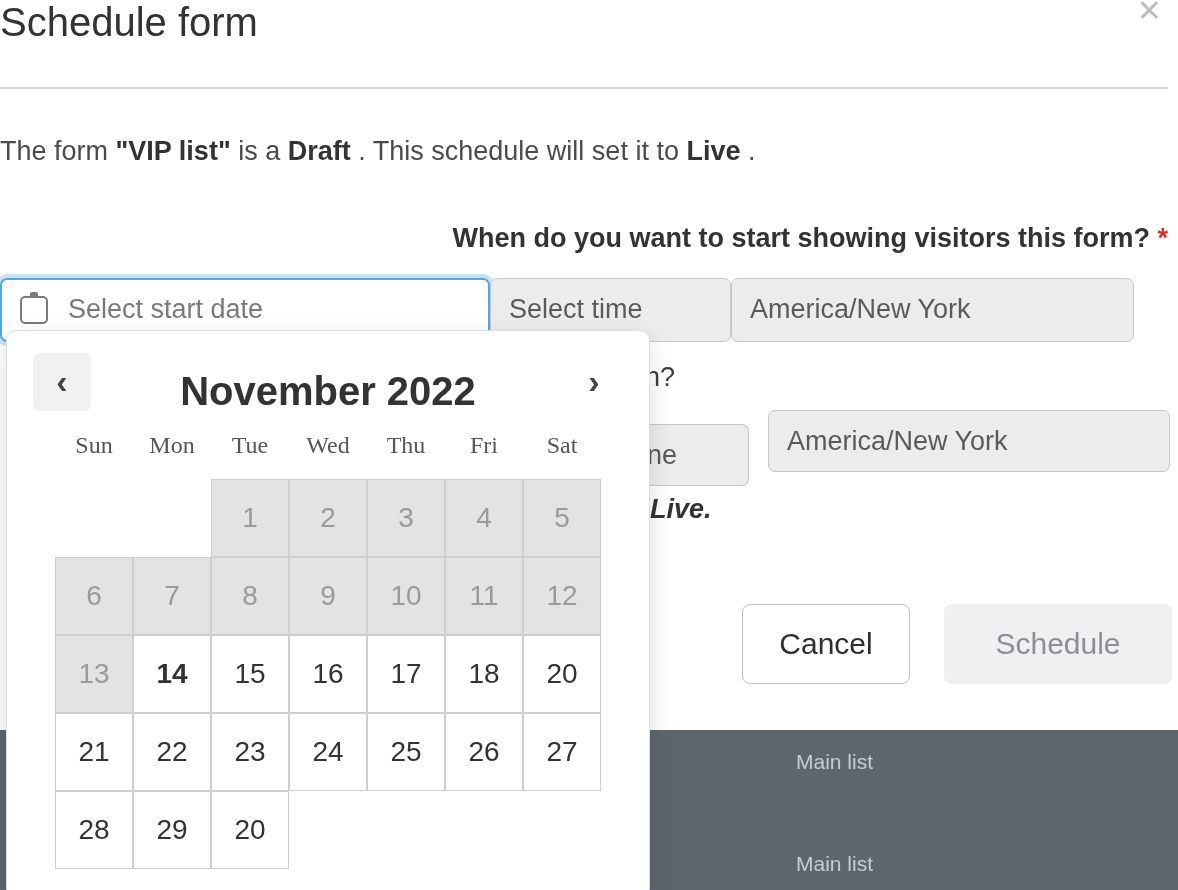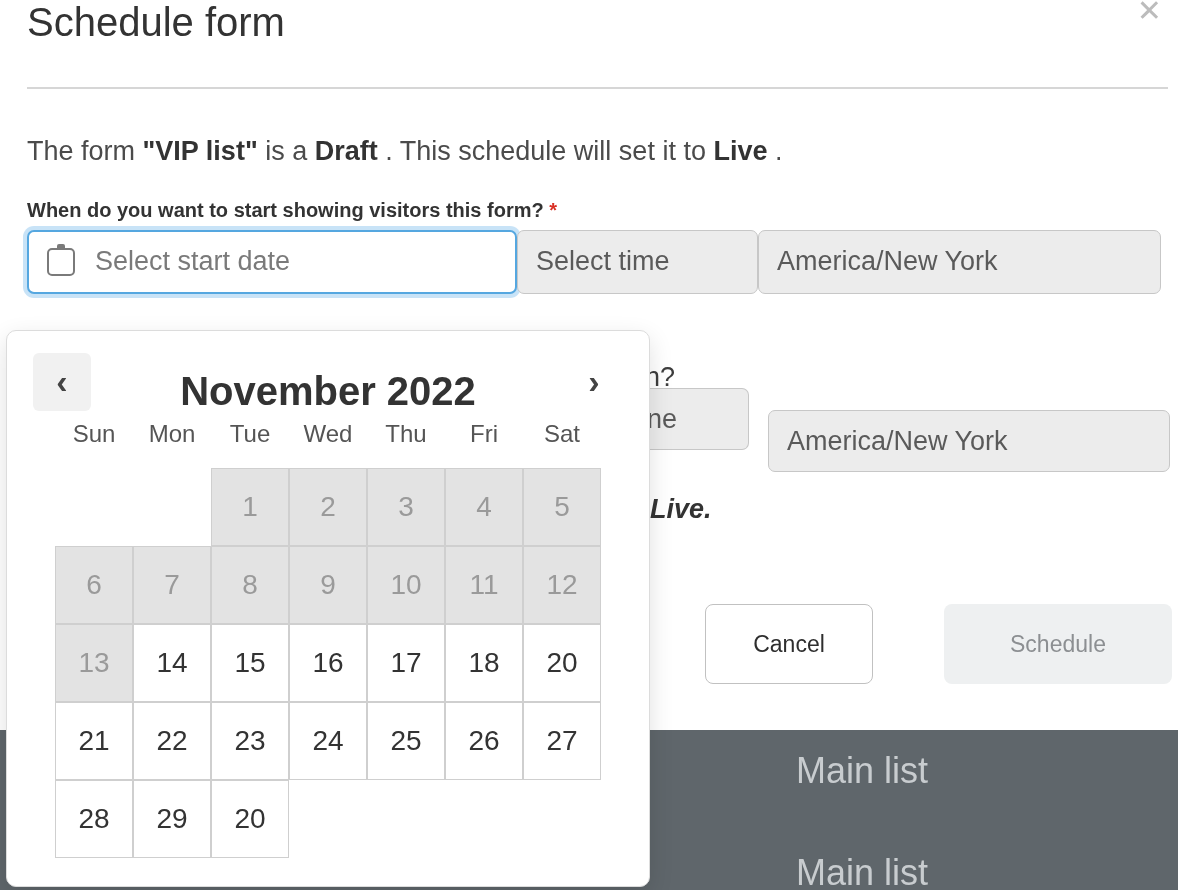"Schedule form" .modal { padding: 0 10px 18px 27px -> 0 10px 18px 0 }
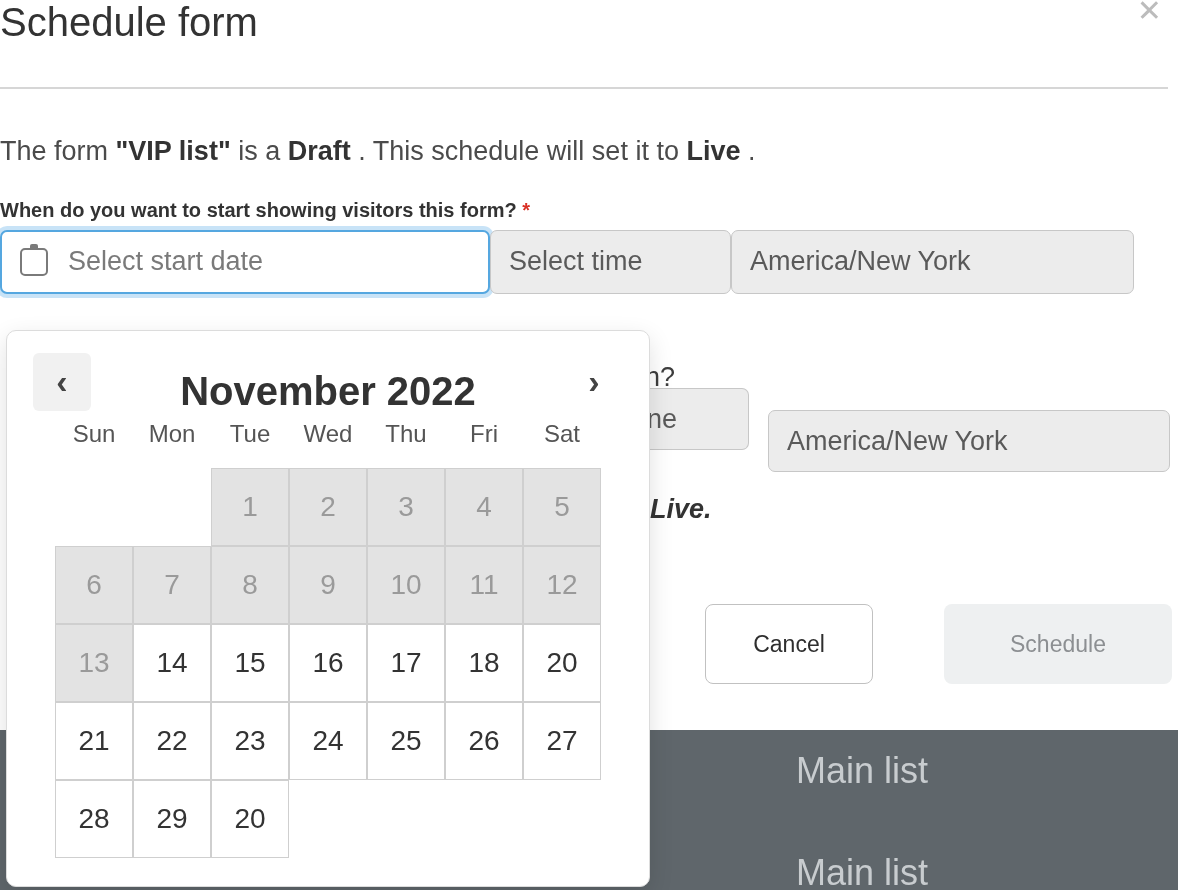"When do you want to" .question-label { font-size: 20px -> 27px; margin-top: 28px -> 52px; text-align: none -> right }
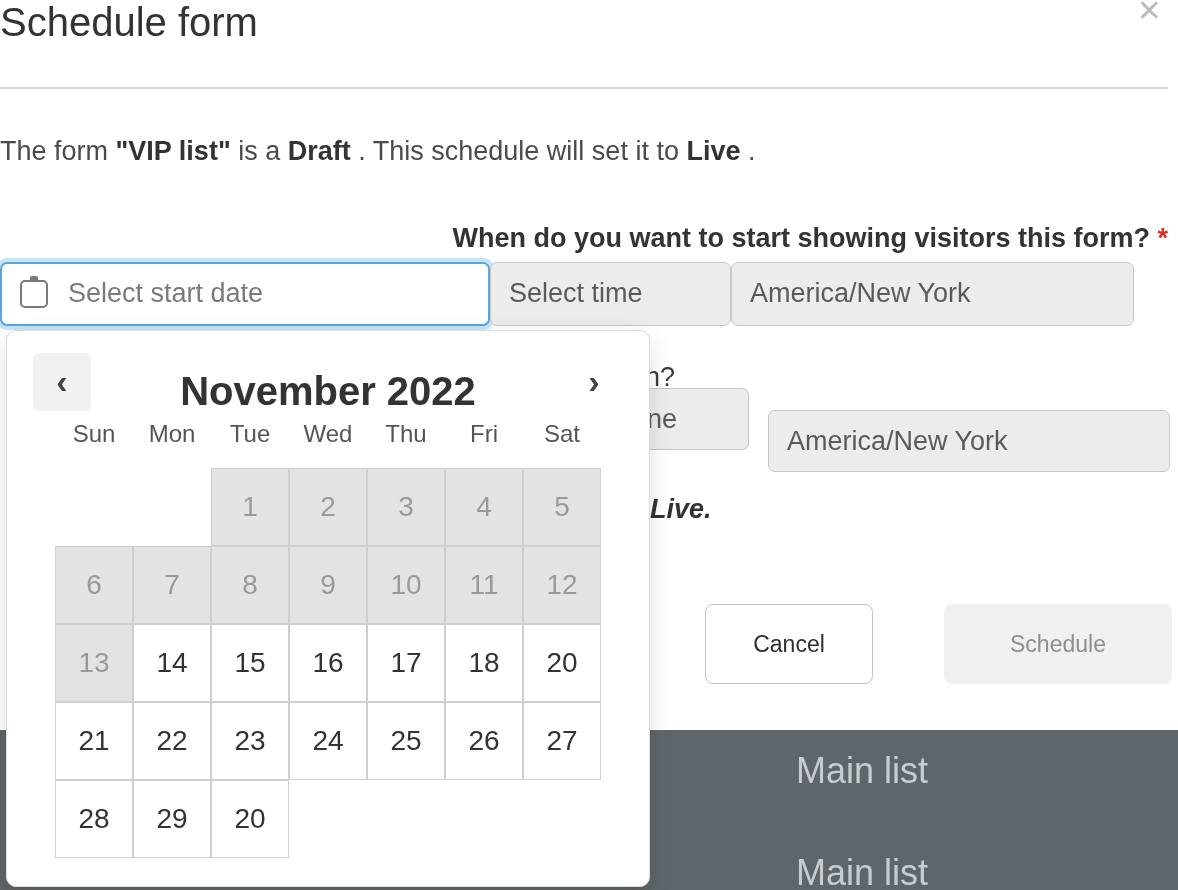"Select start date" .field-row { margin-top: 8px -> 24px }
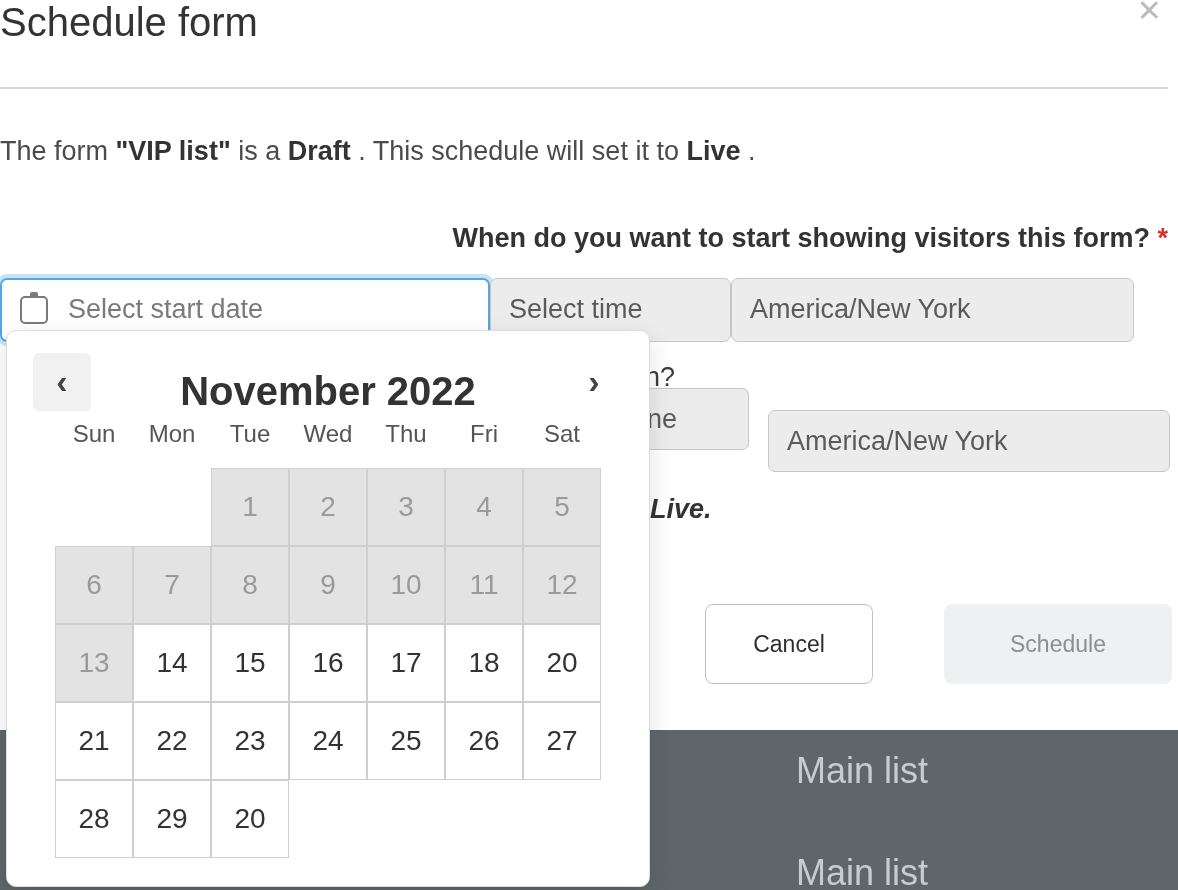"Sun" .dp-dow { font-family: none -> Liberation Serif, serif; margin-top: none -> 12px }
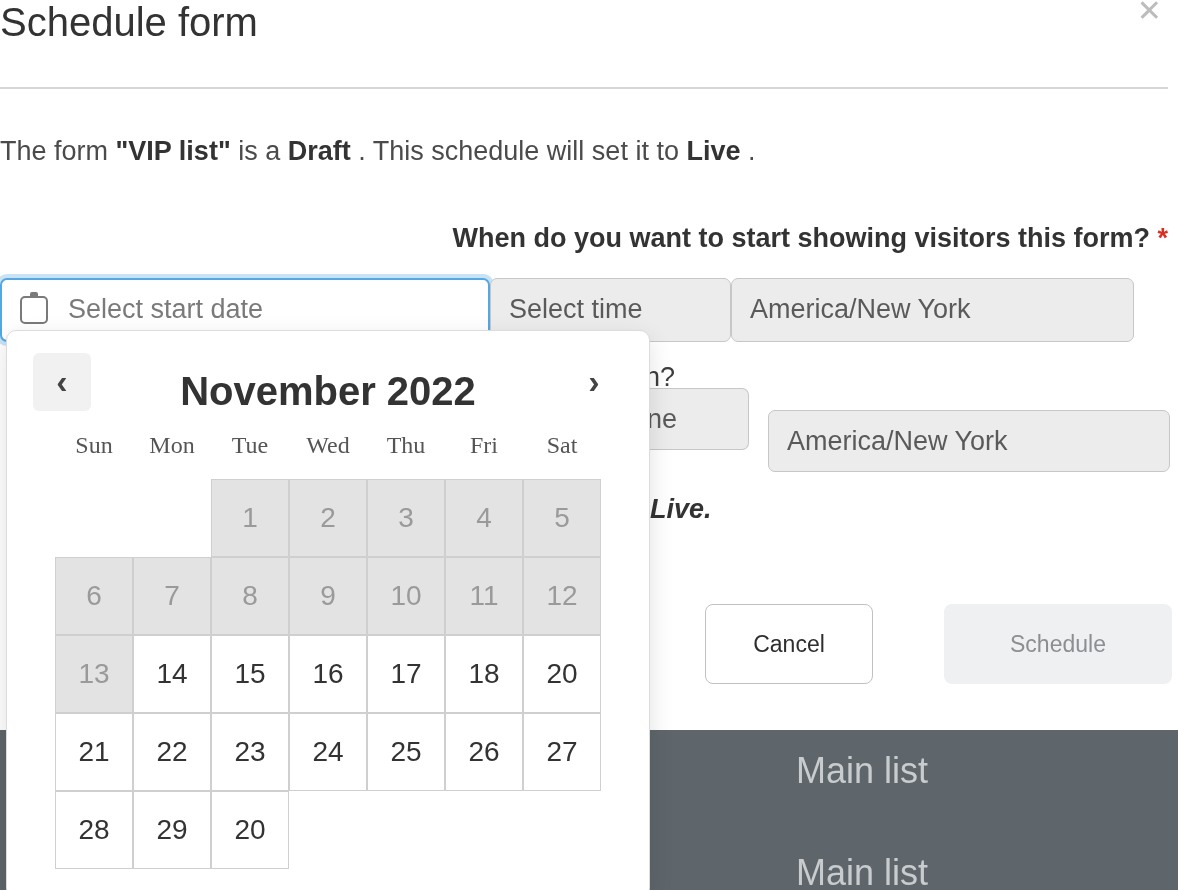"ne" .row2-time-frag { top: 388px -> 424px }
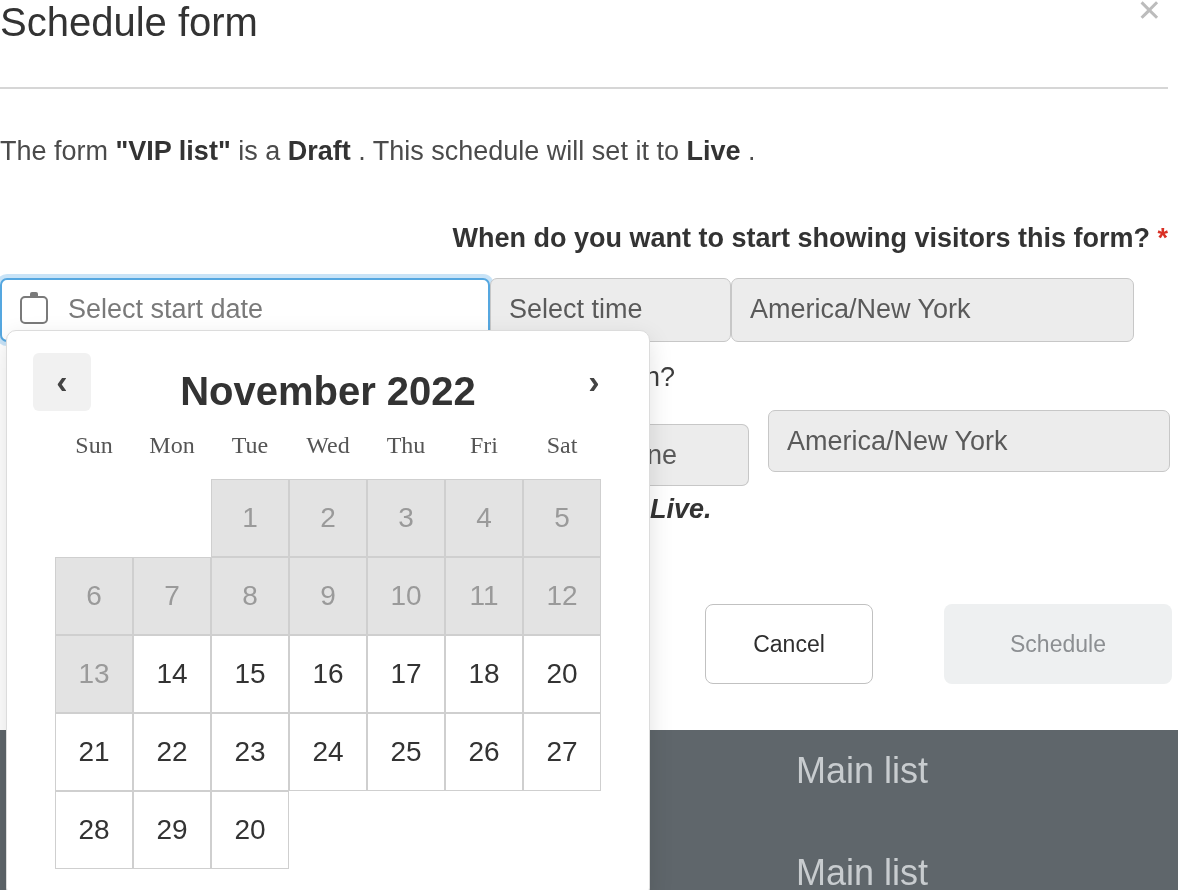"Cancel" .btn { font-size: 23px -> 30px; margin-left: 37px -> none }
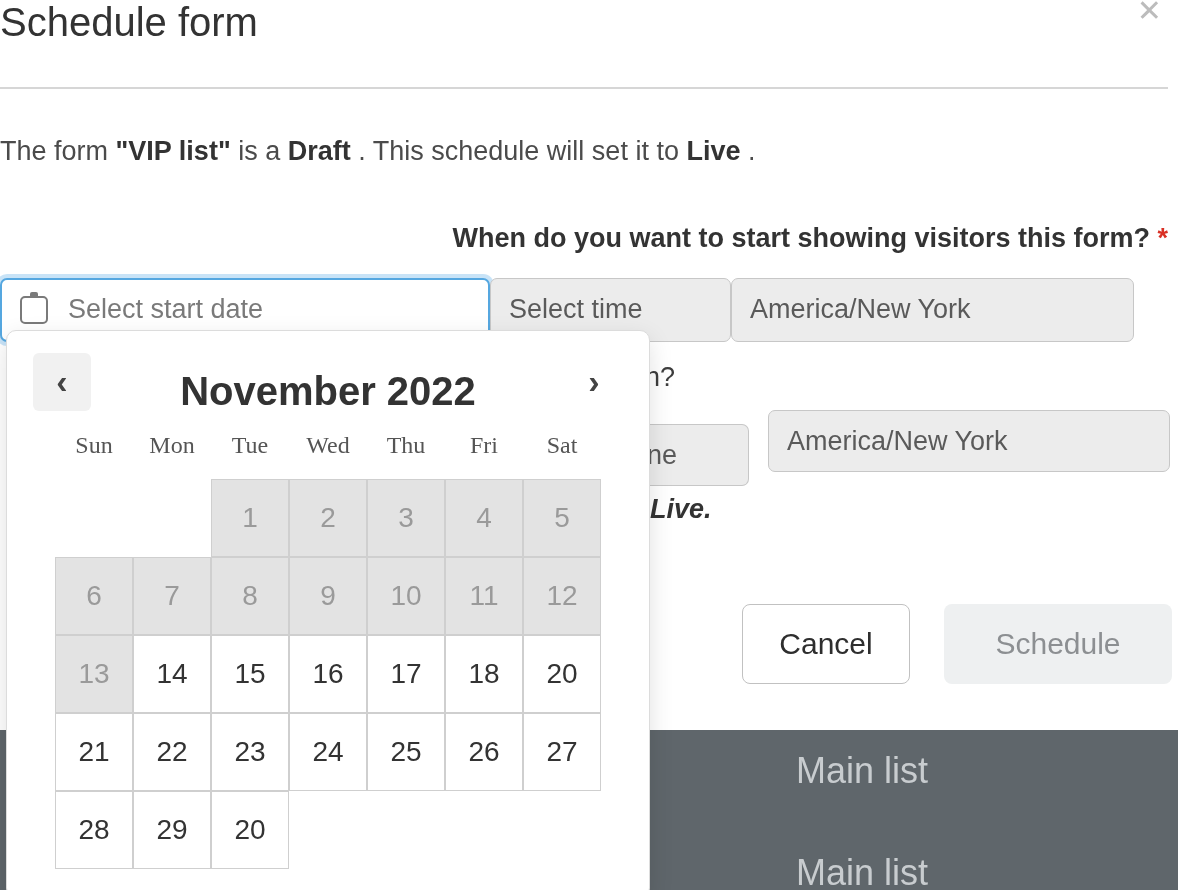"14" .dp-cell.today { font-weight: 400 -> 700 }
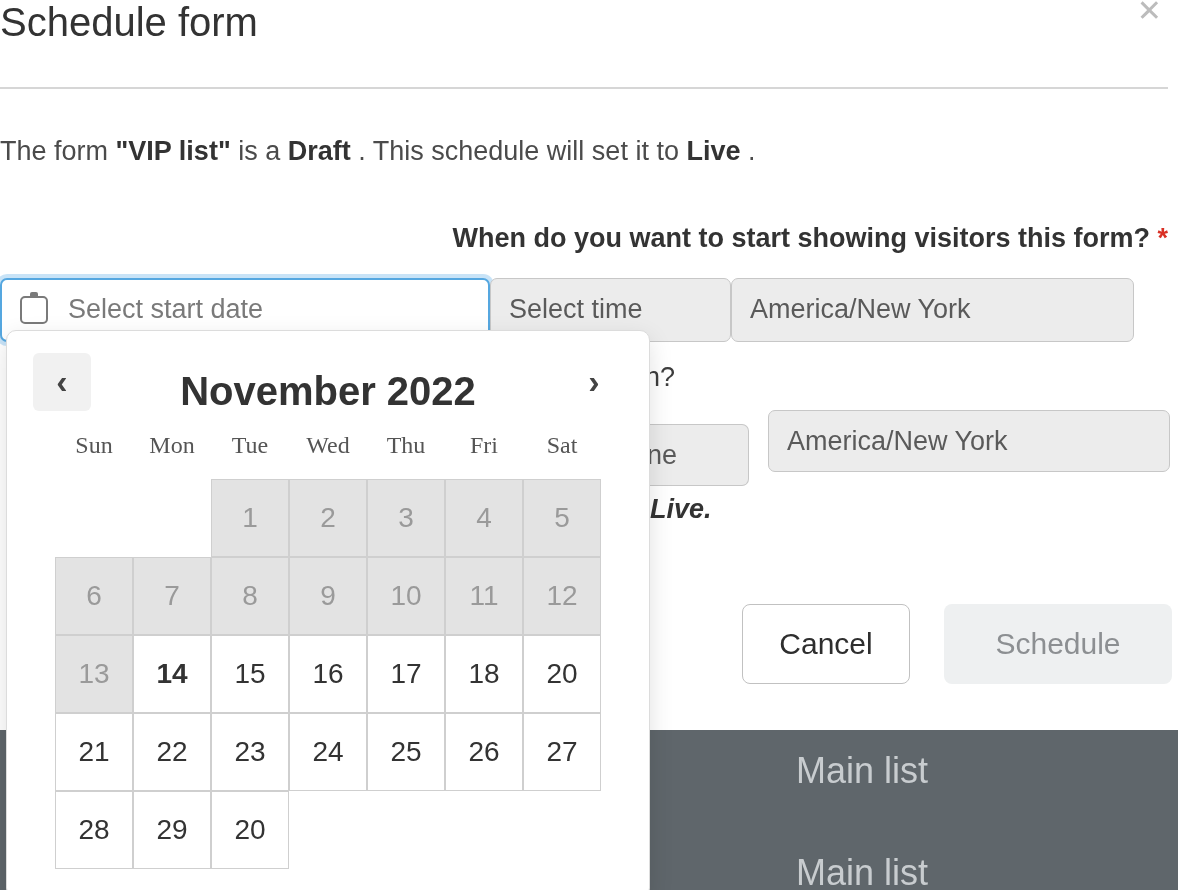"Main list" .backdrop .ml { font-size: 36px -> 21px }
